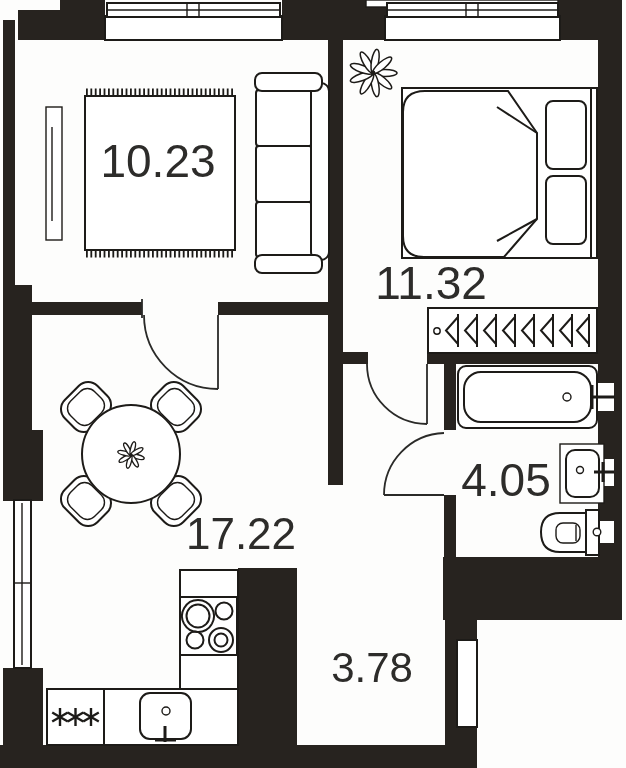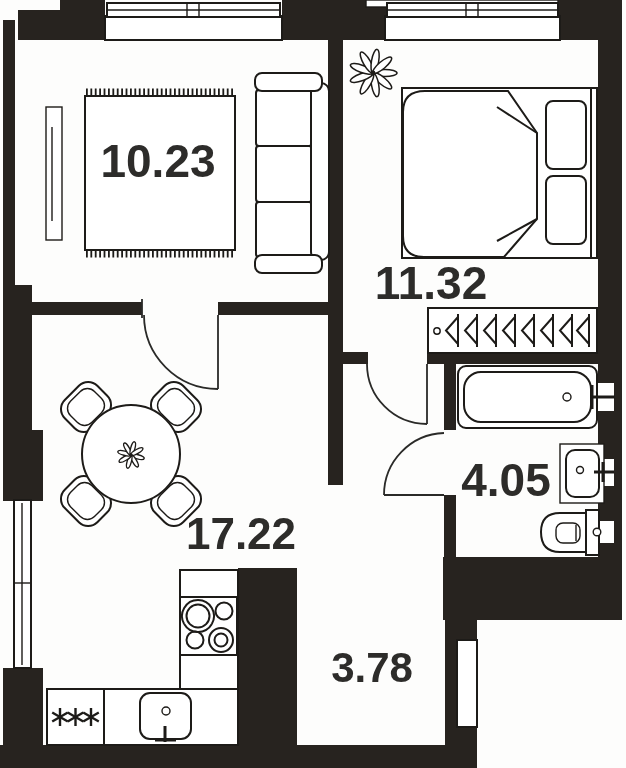"10.23" .stage { font-weight: bold -> none }
